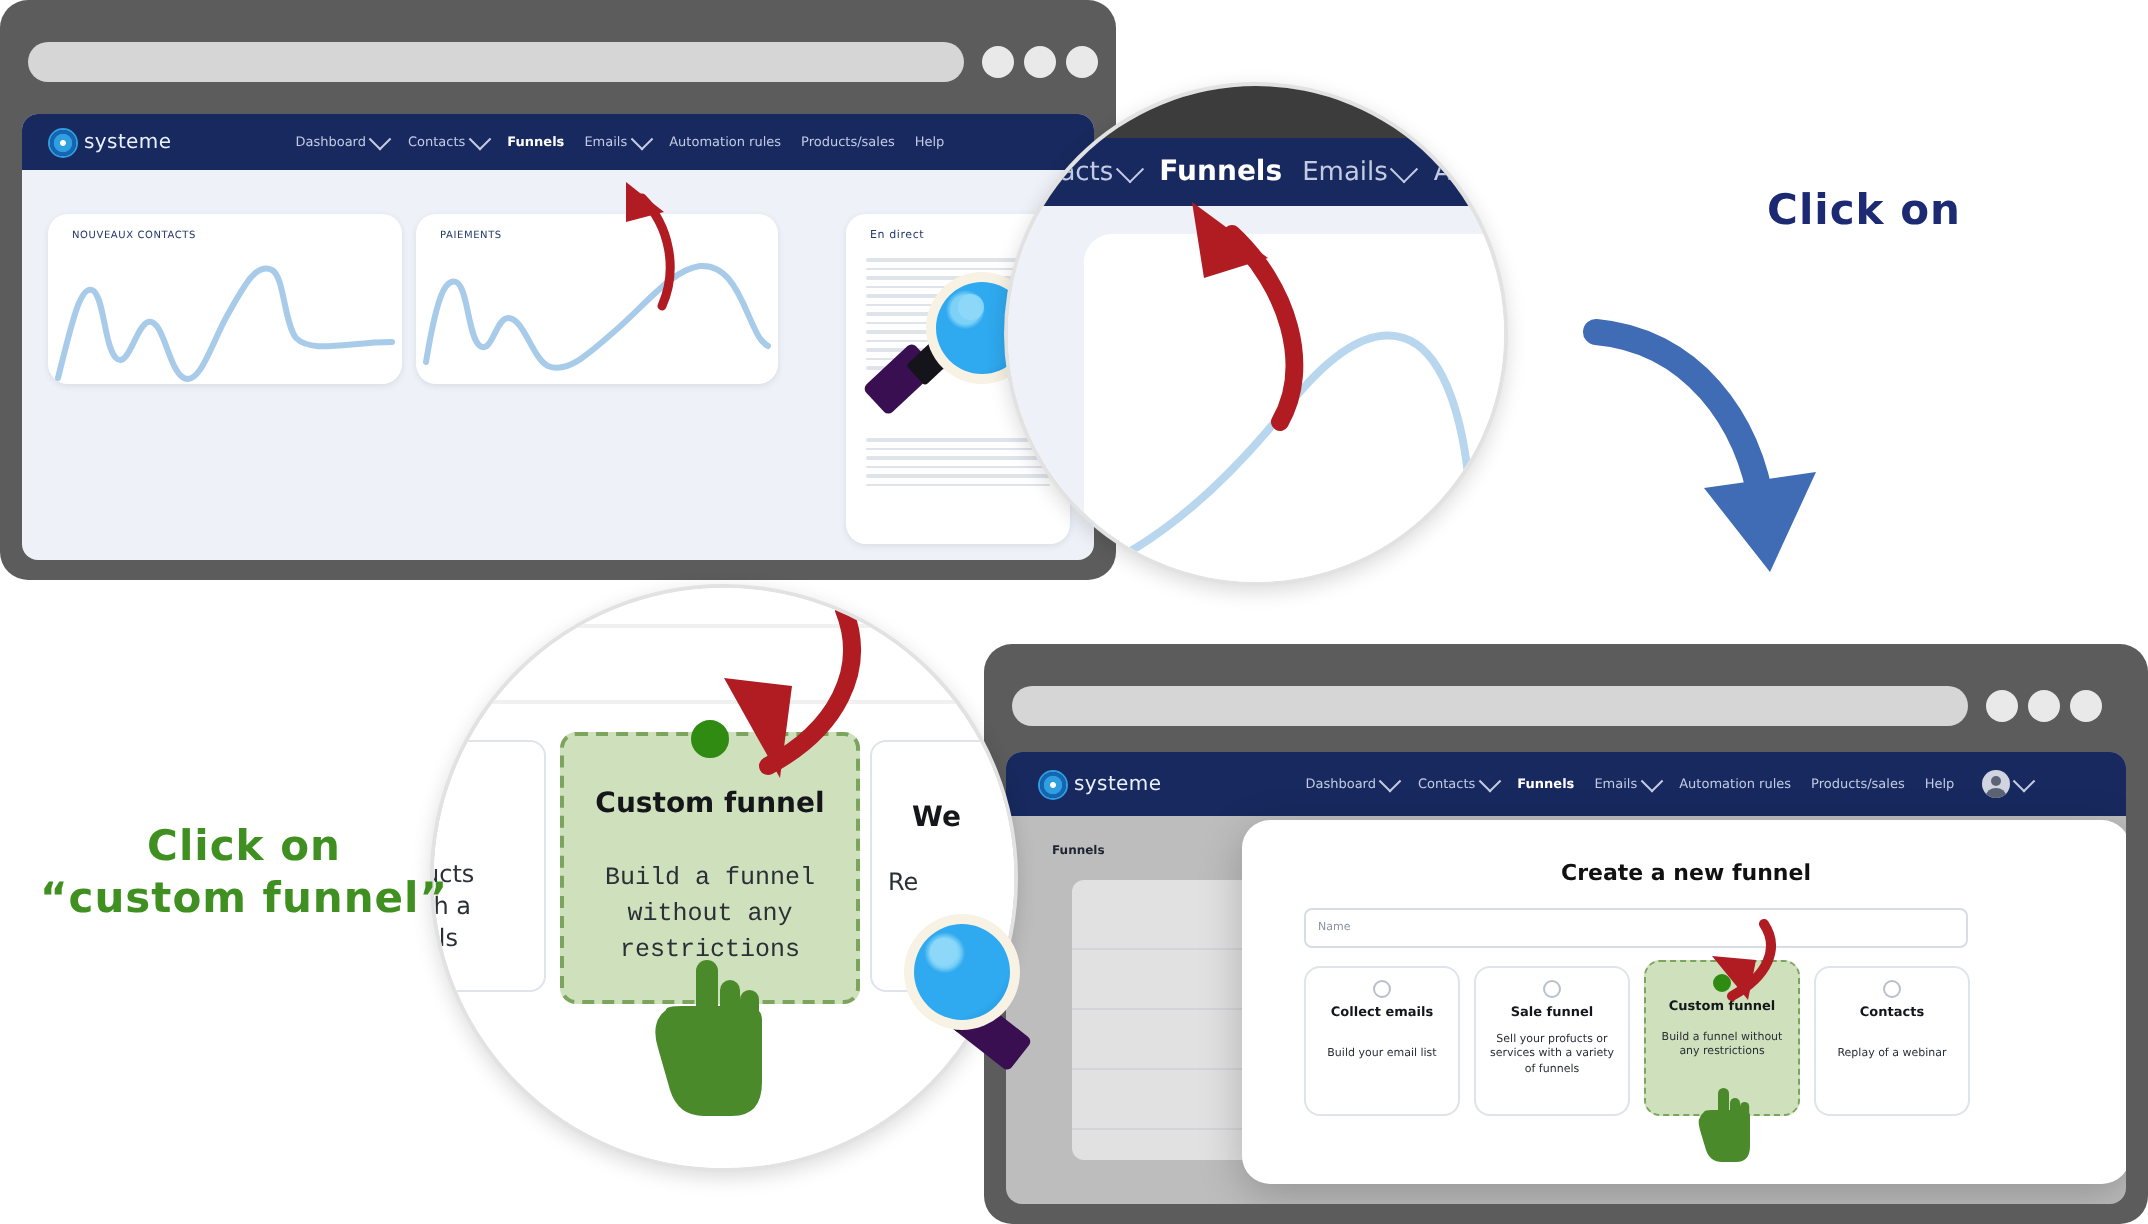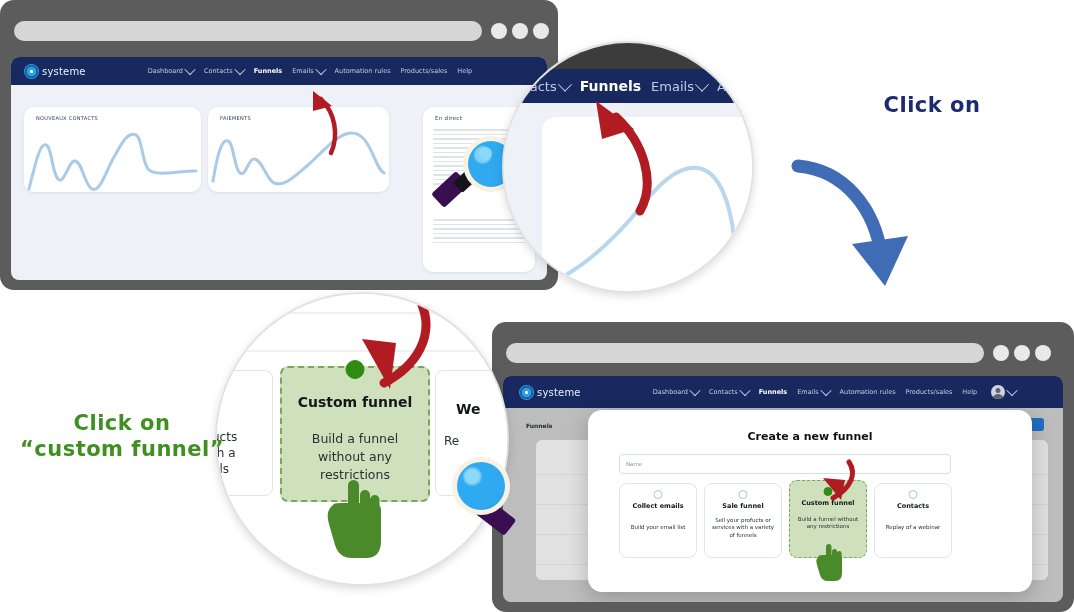"Build a funnel" div.opt-desc { font-family: none -> Liberation Mono, monospace }
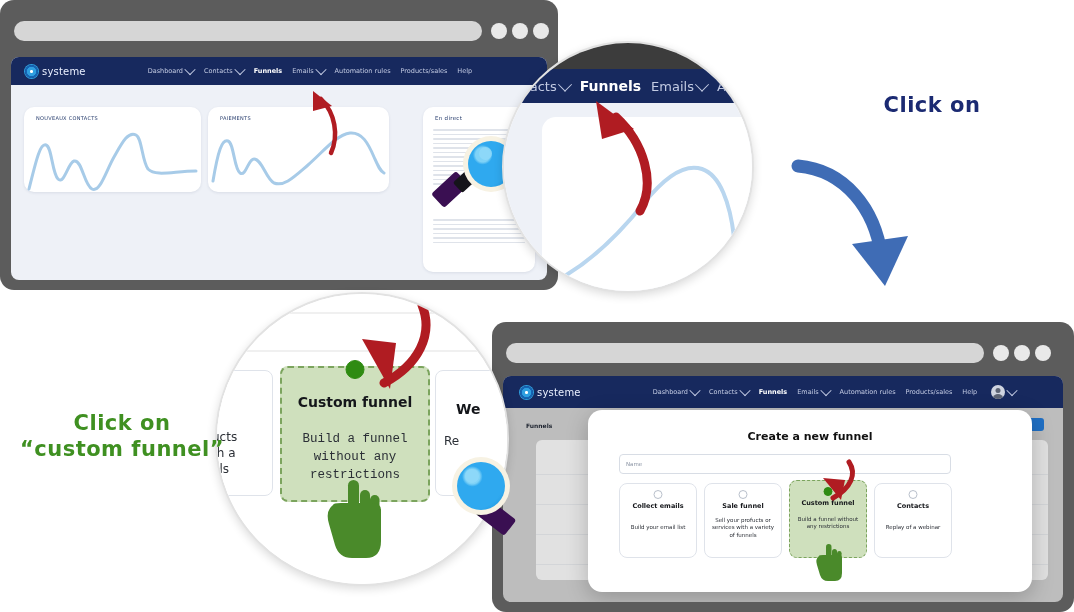"Create a new funnel" div.modal { left: 85px -> 118px }
